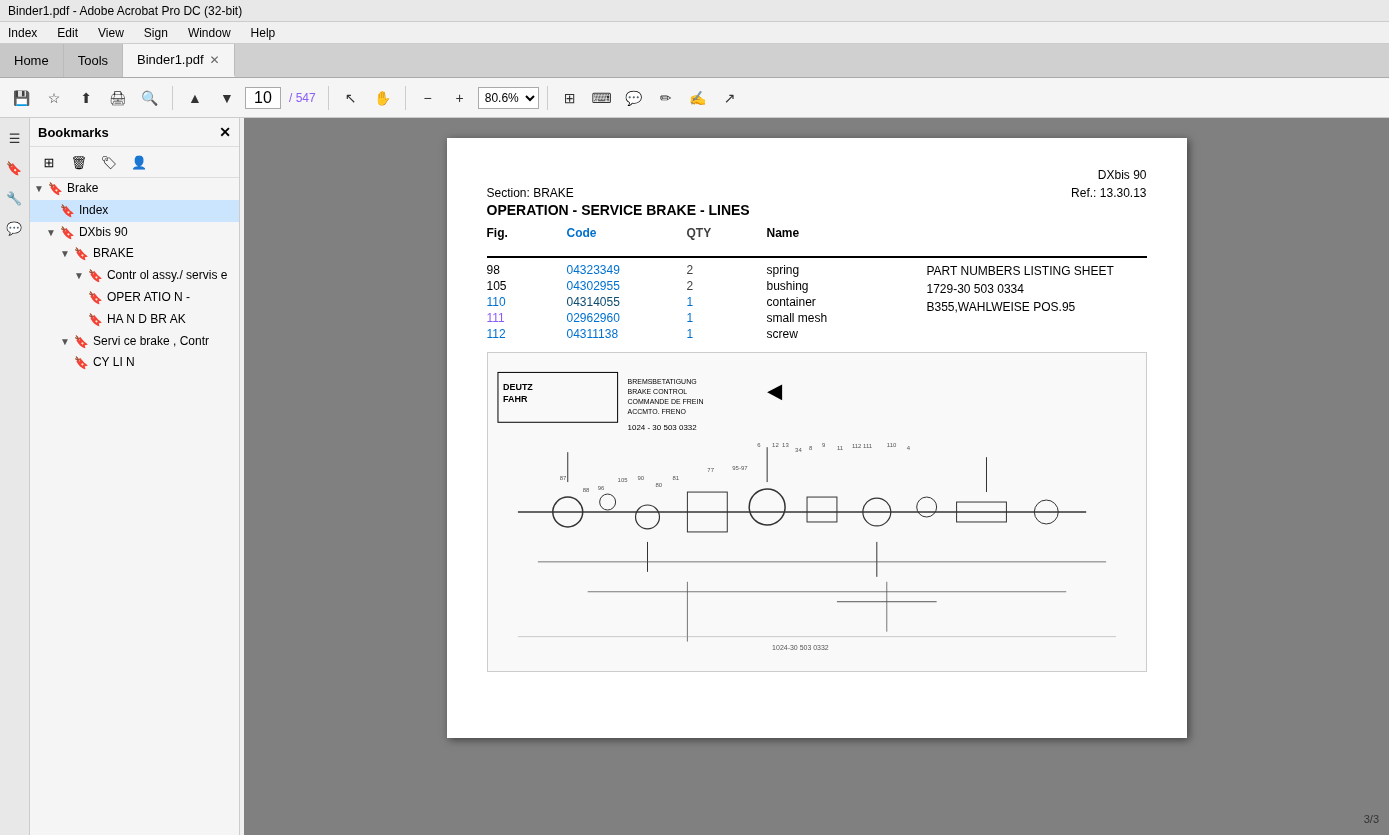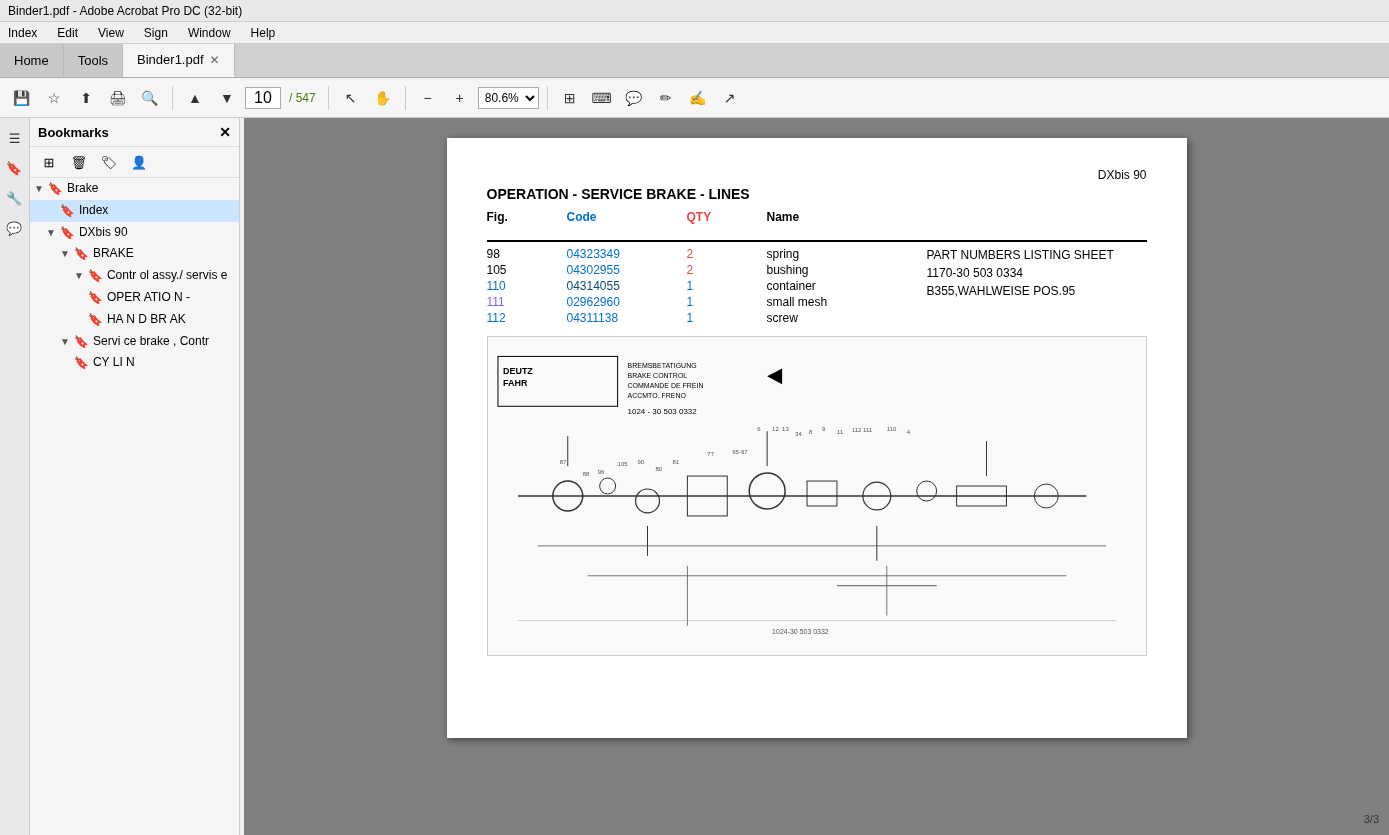"/ 547" .page-total { color: #4d7c0f -> #8b5cf6 }
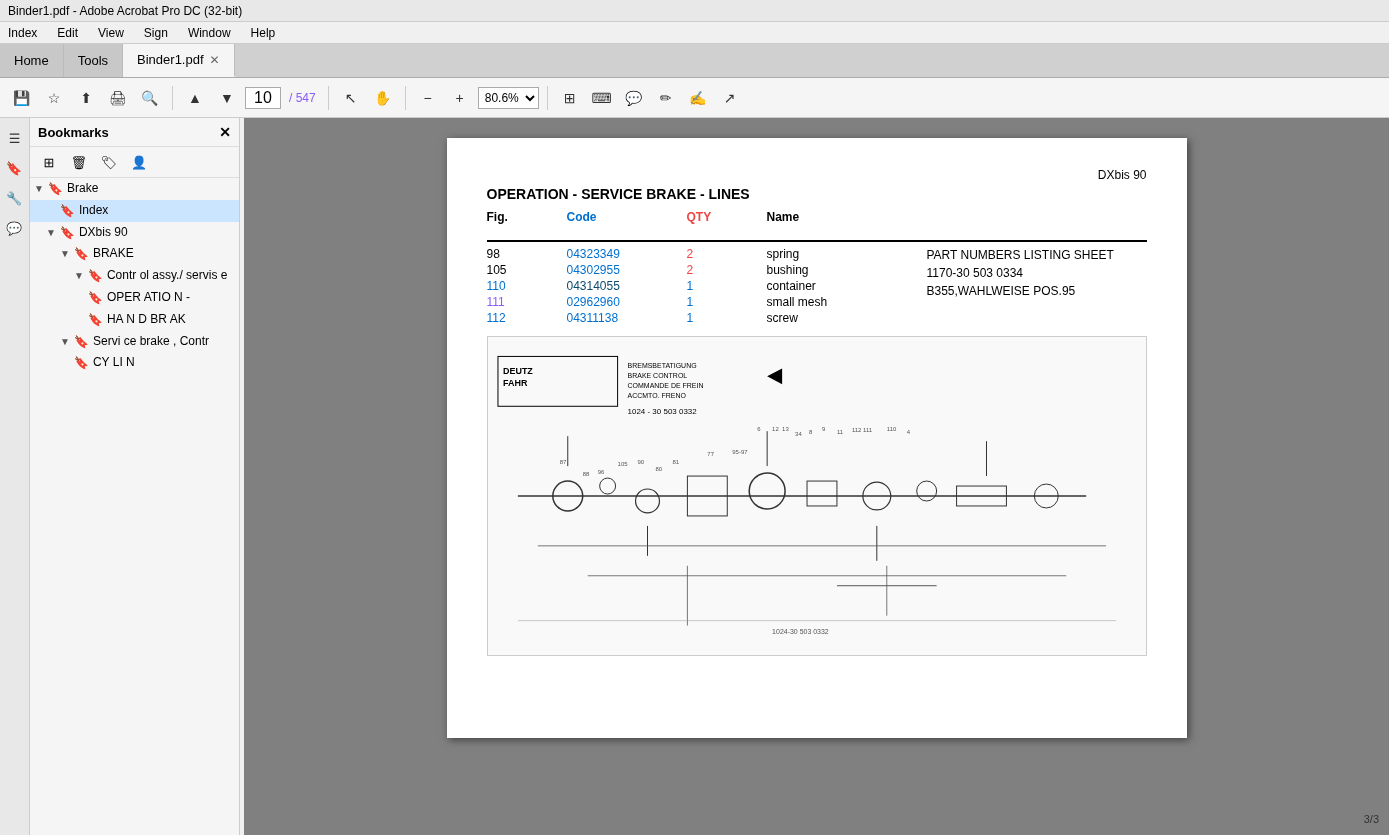"Section: BRAKE" div.pdf-section-line { html: none -> <div> <span>Section: BRAKE</span> <span>Ref.: 13.30.13</span> </div> }
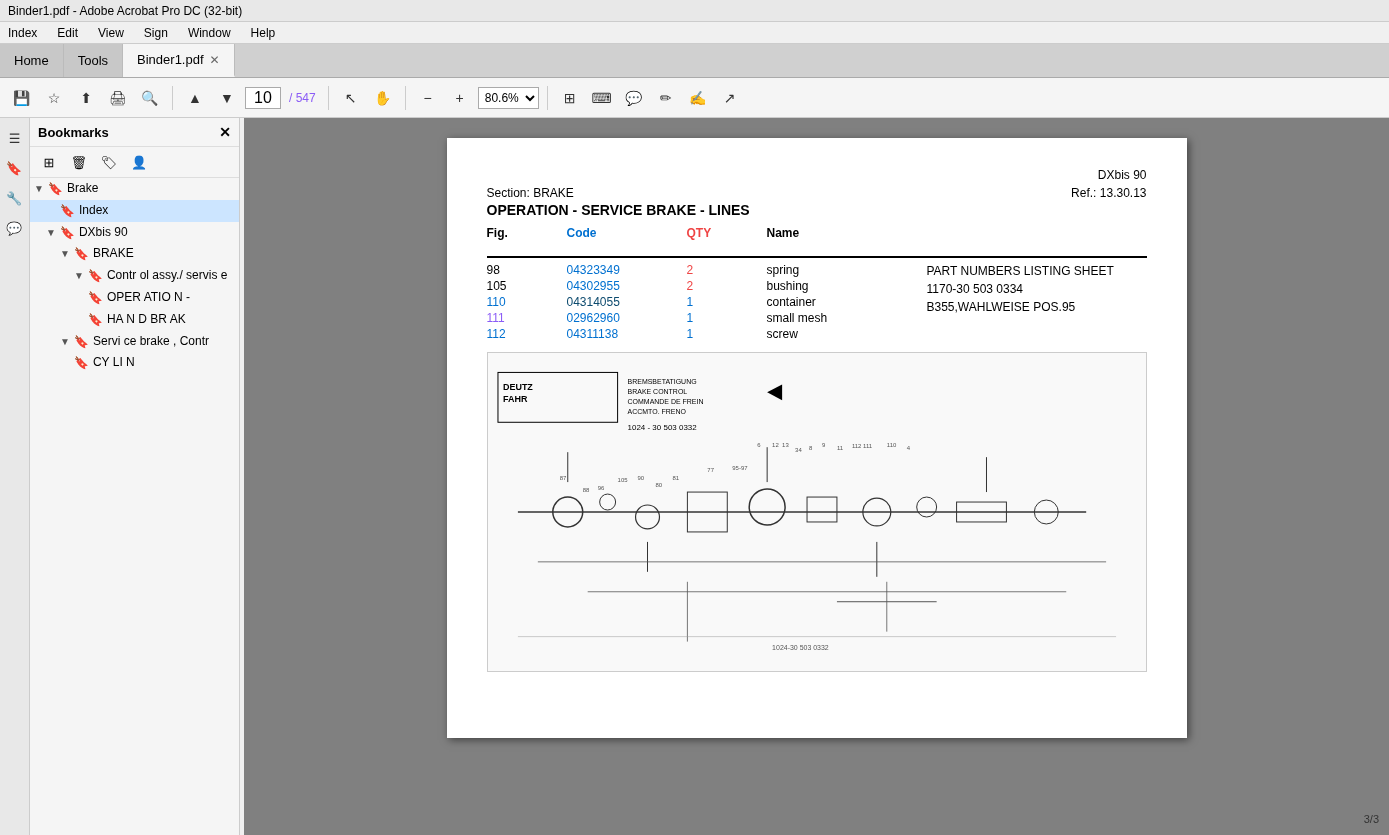"QTY" .col-qty { color: #ef4444 -> #404040 }
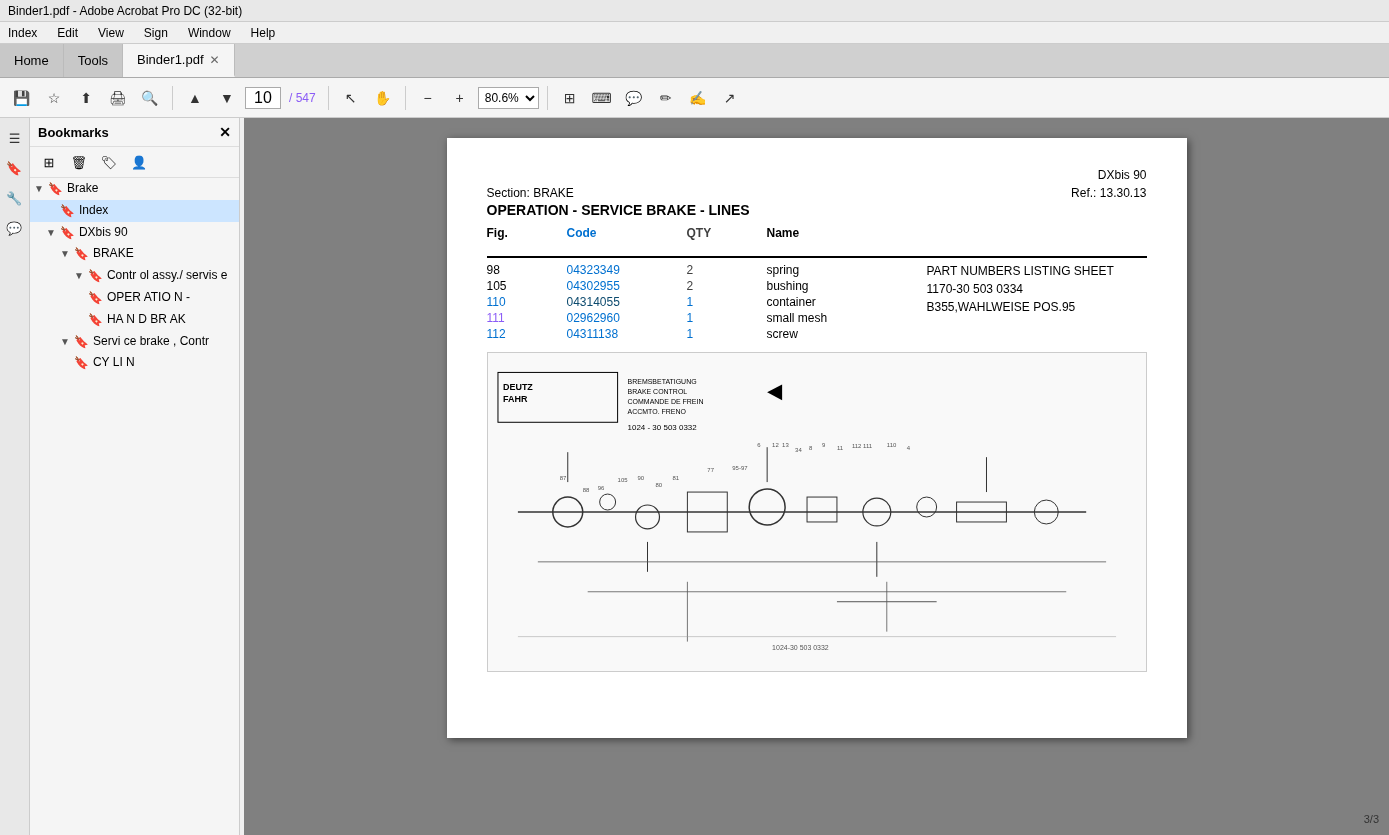"1170-30 503 0334" div { text: 1170-30 503 -> 1729-30 503 }
